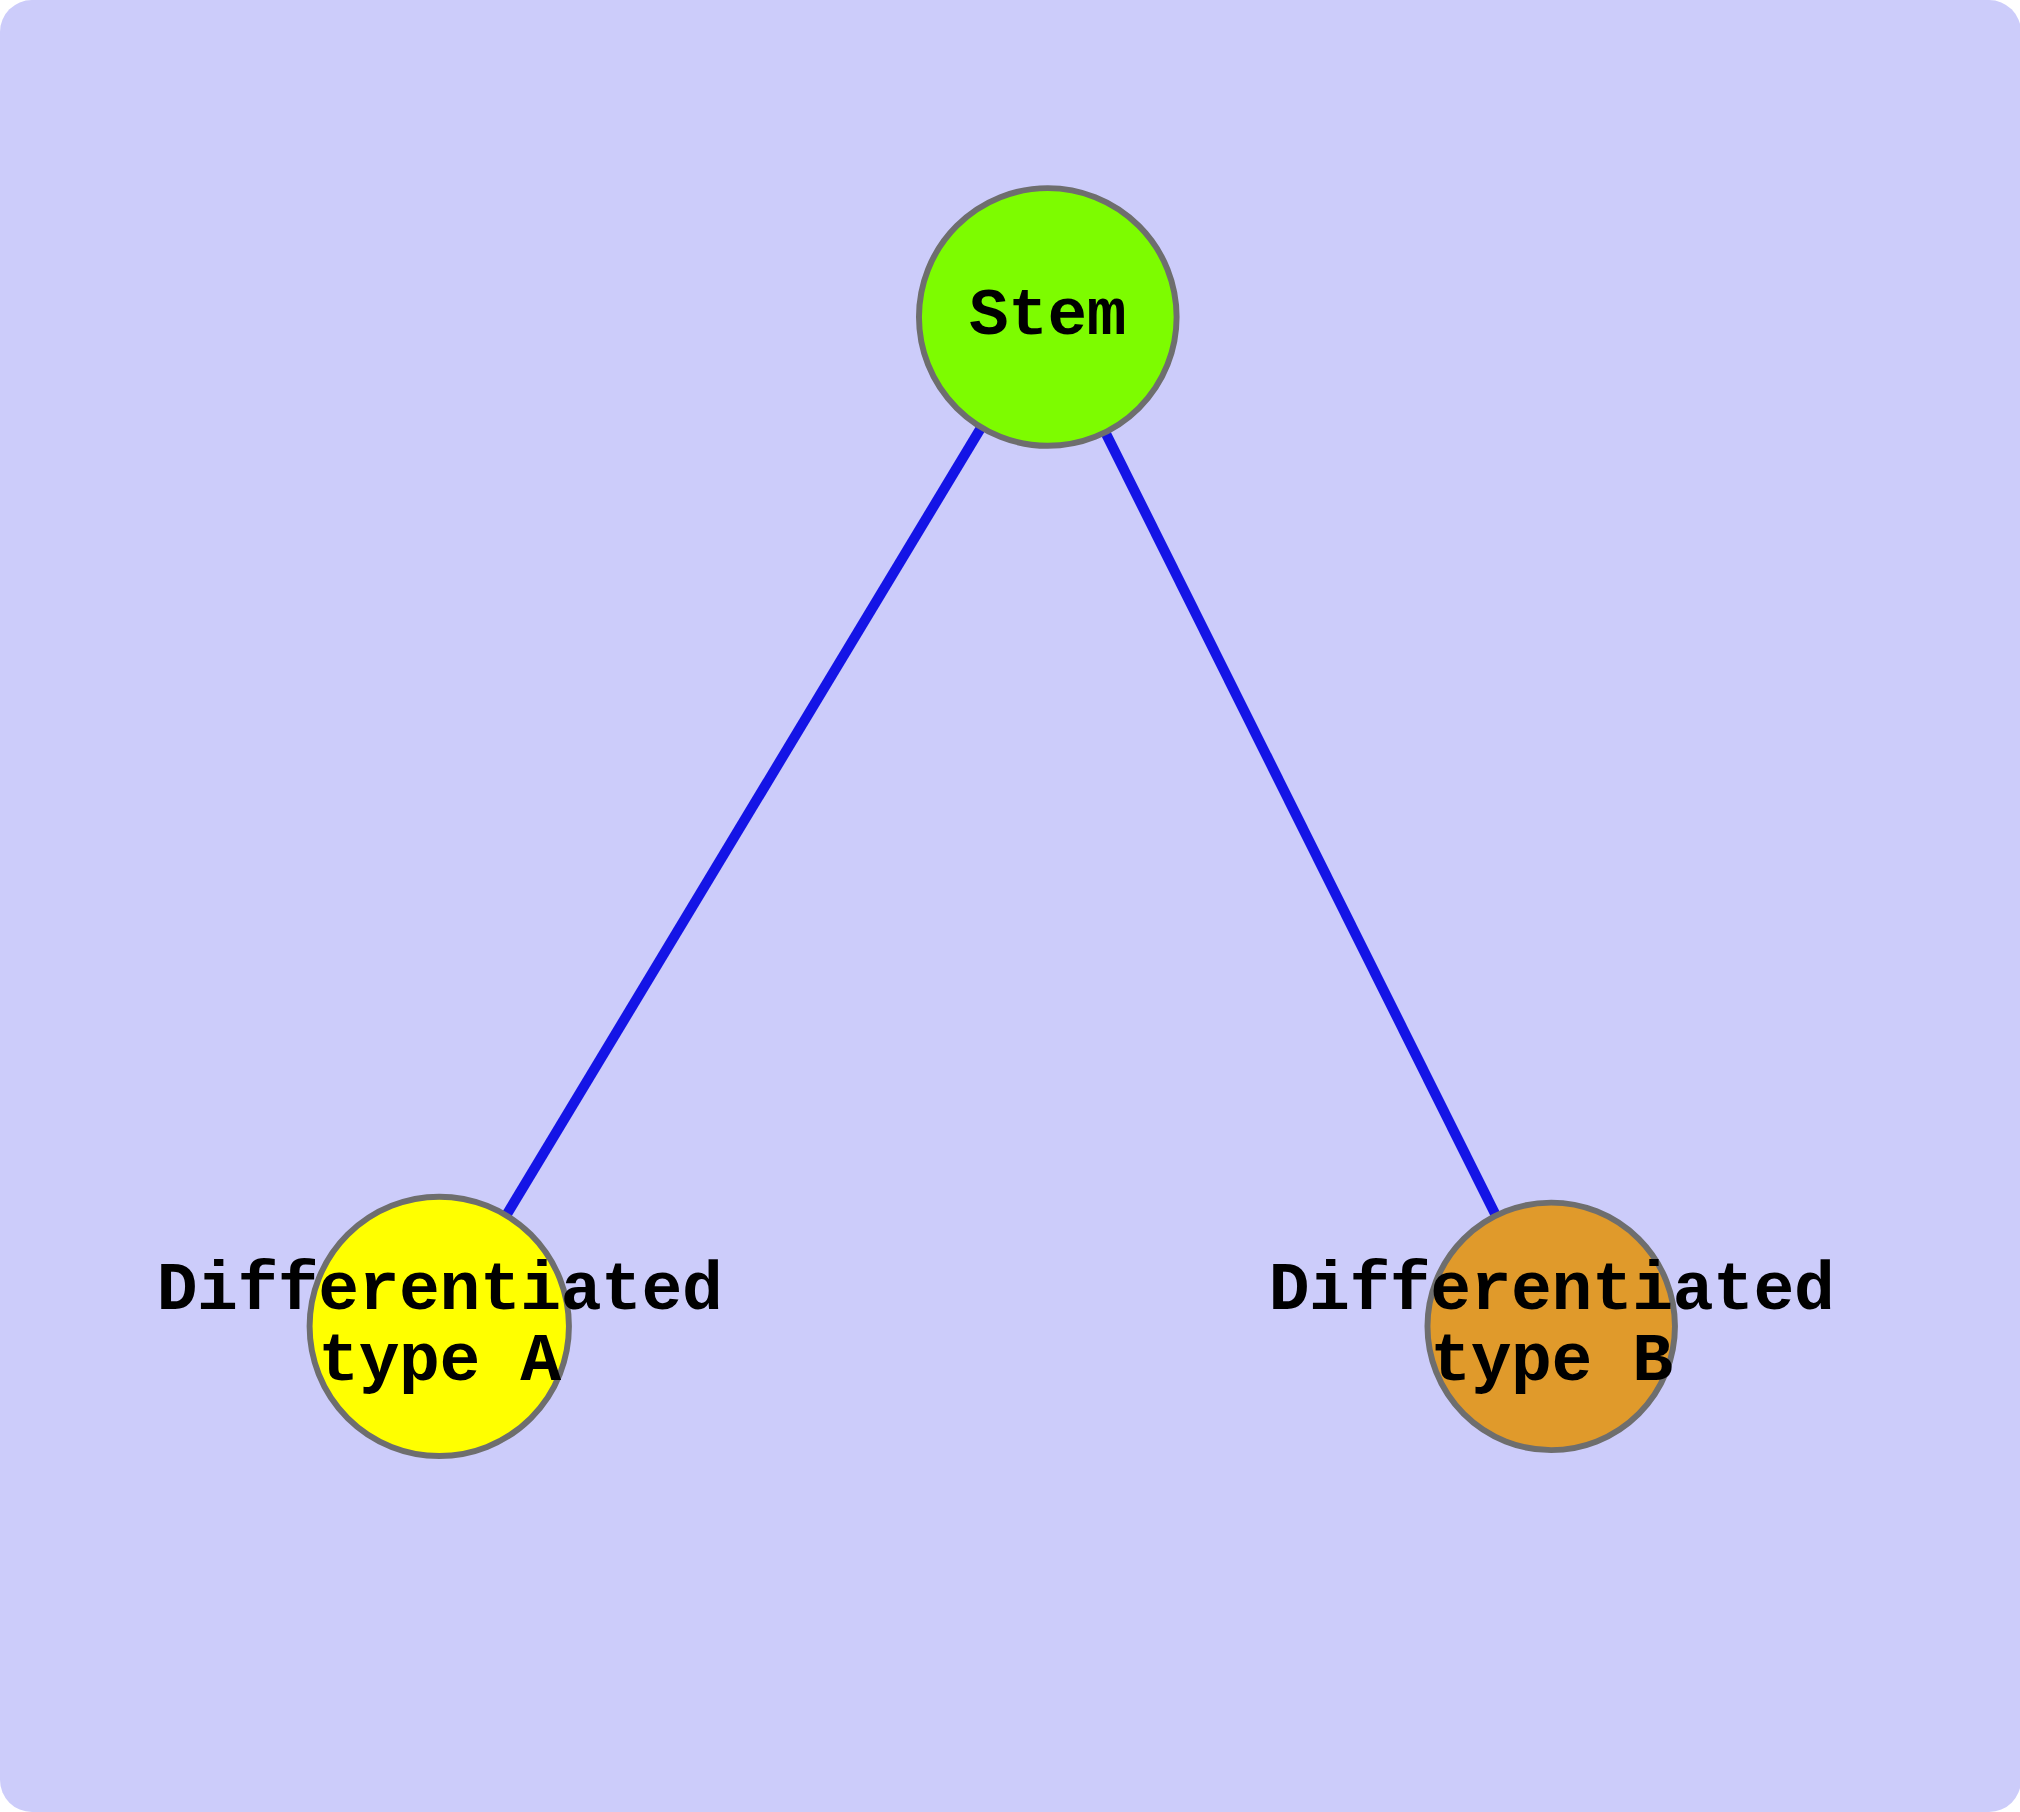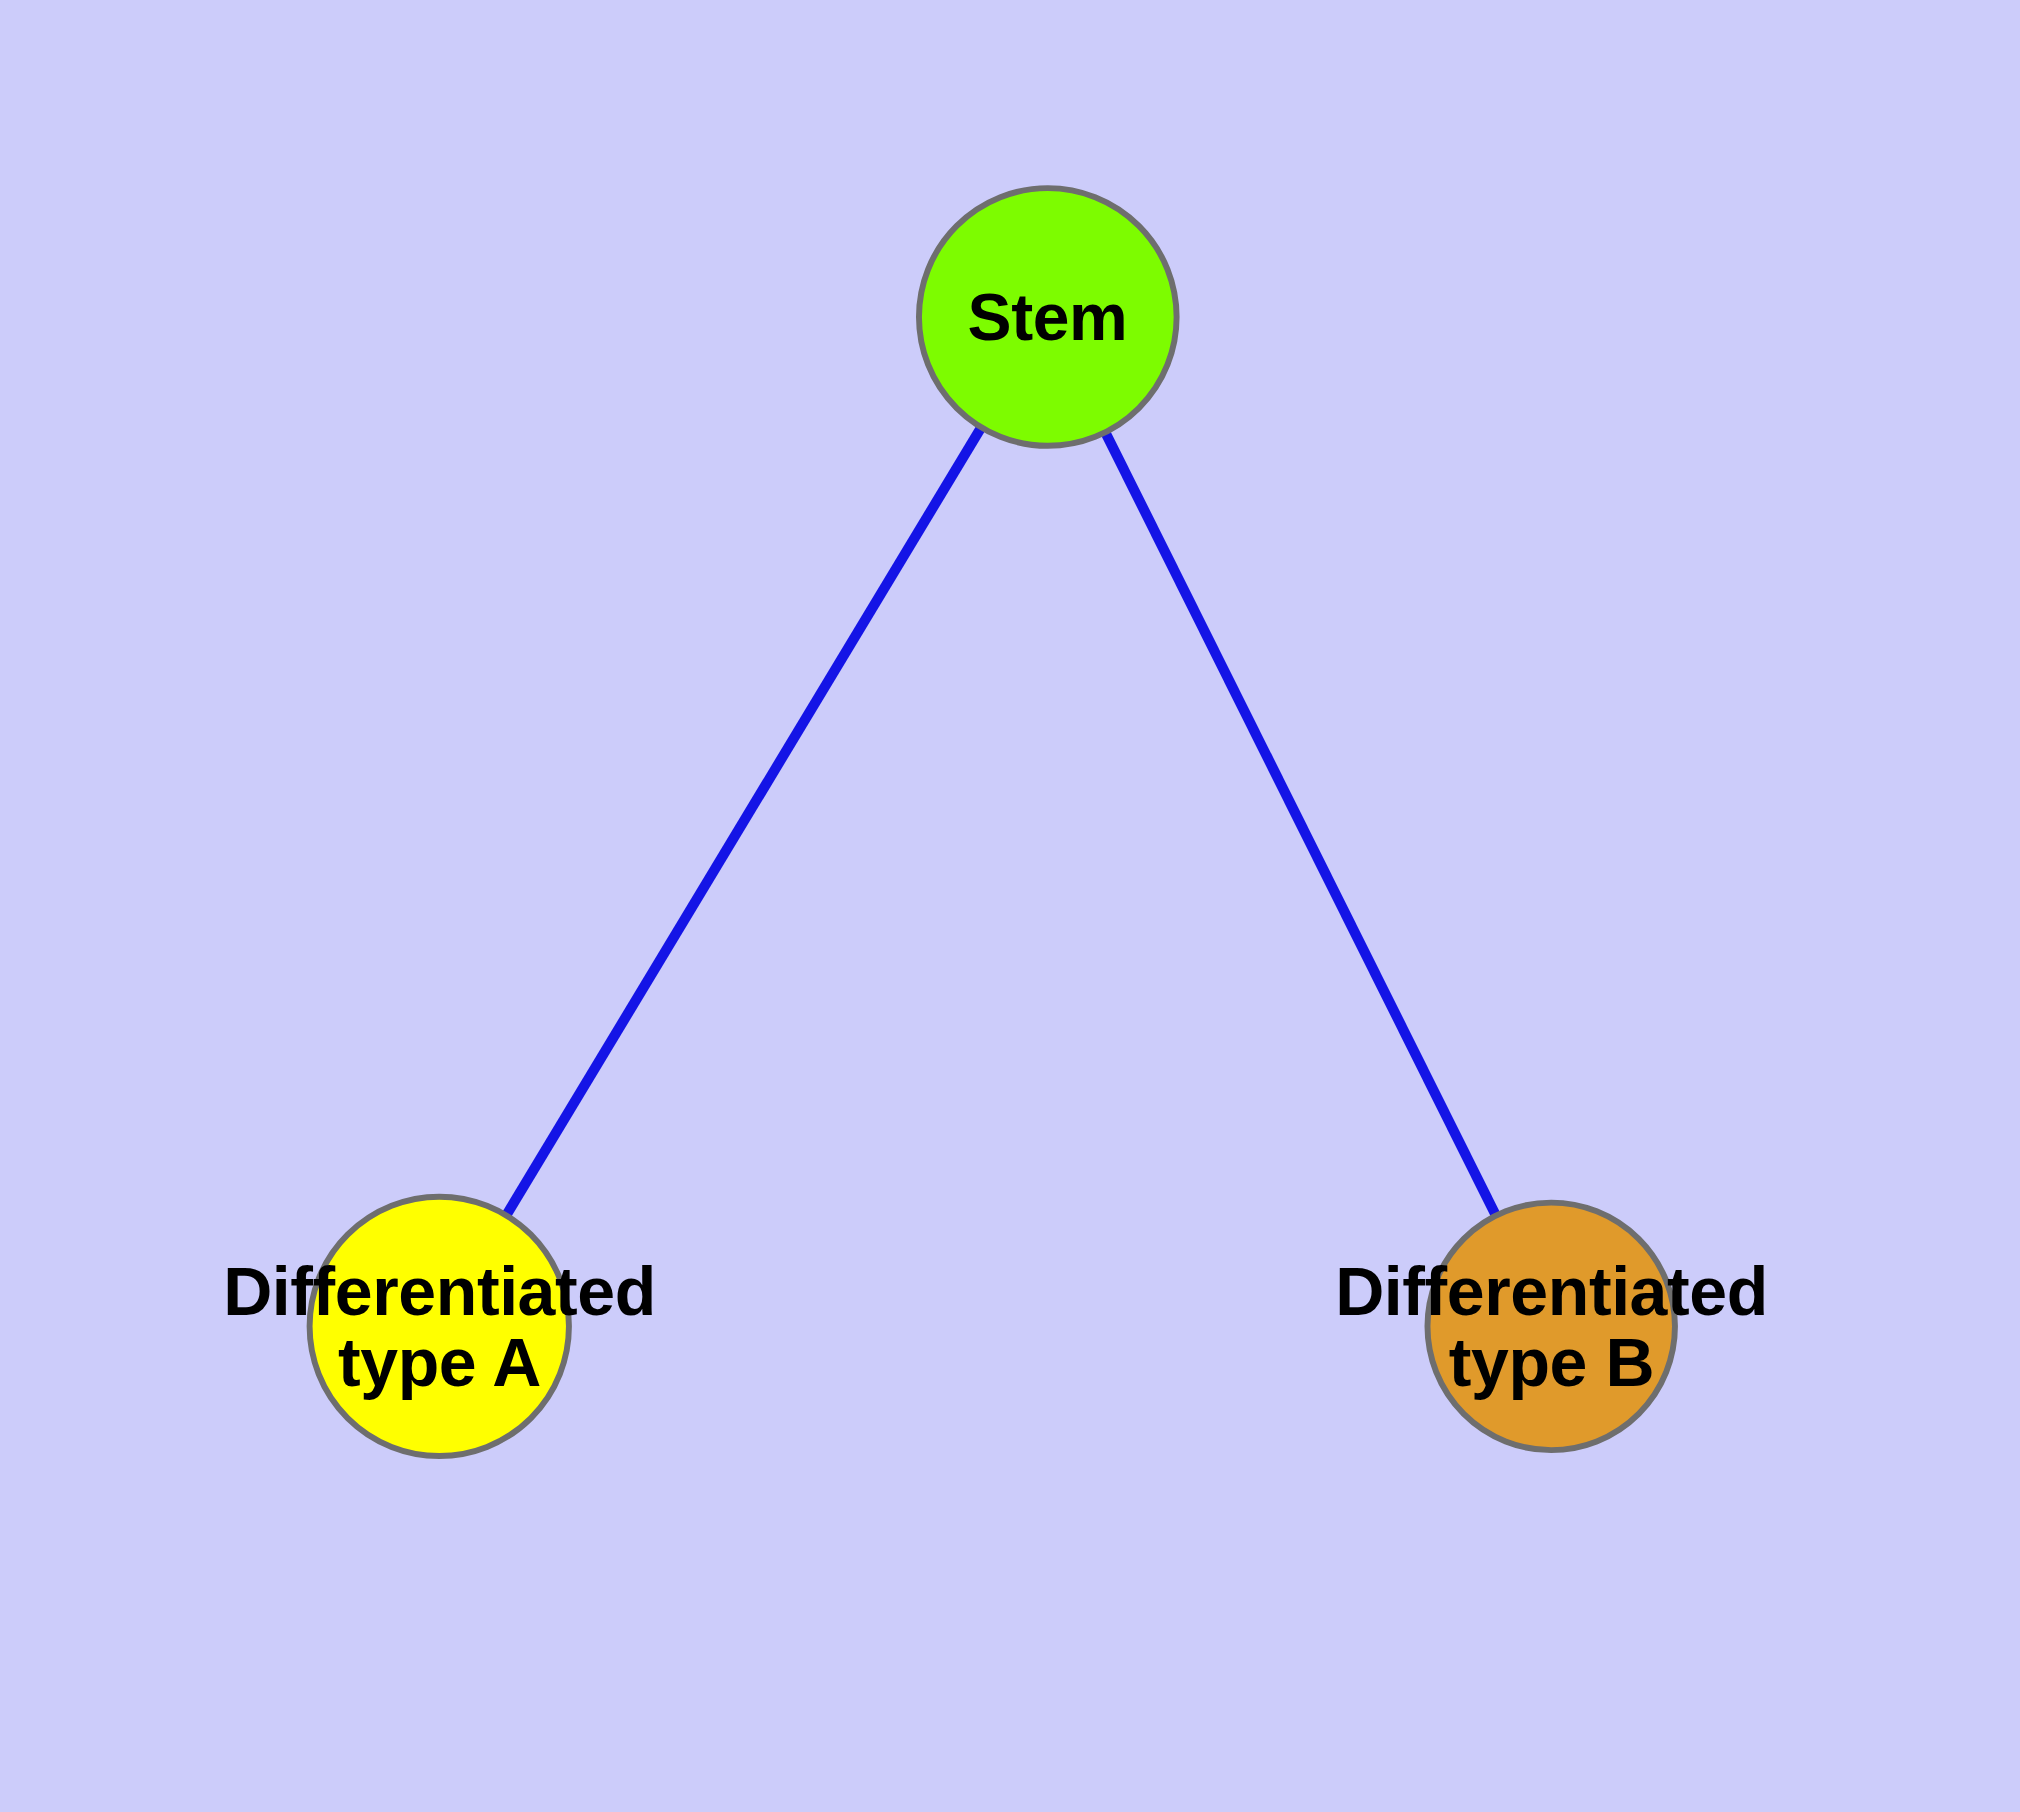"Stem" #canvas { border-radius: none -> 32px; font-family: Liberation Sans, sans-serif -> Liberation Mono, monospace }
